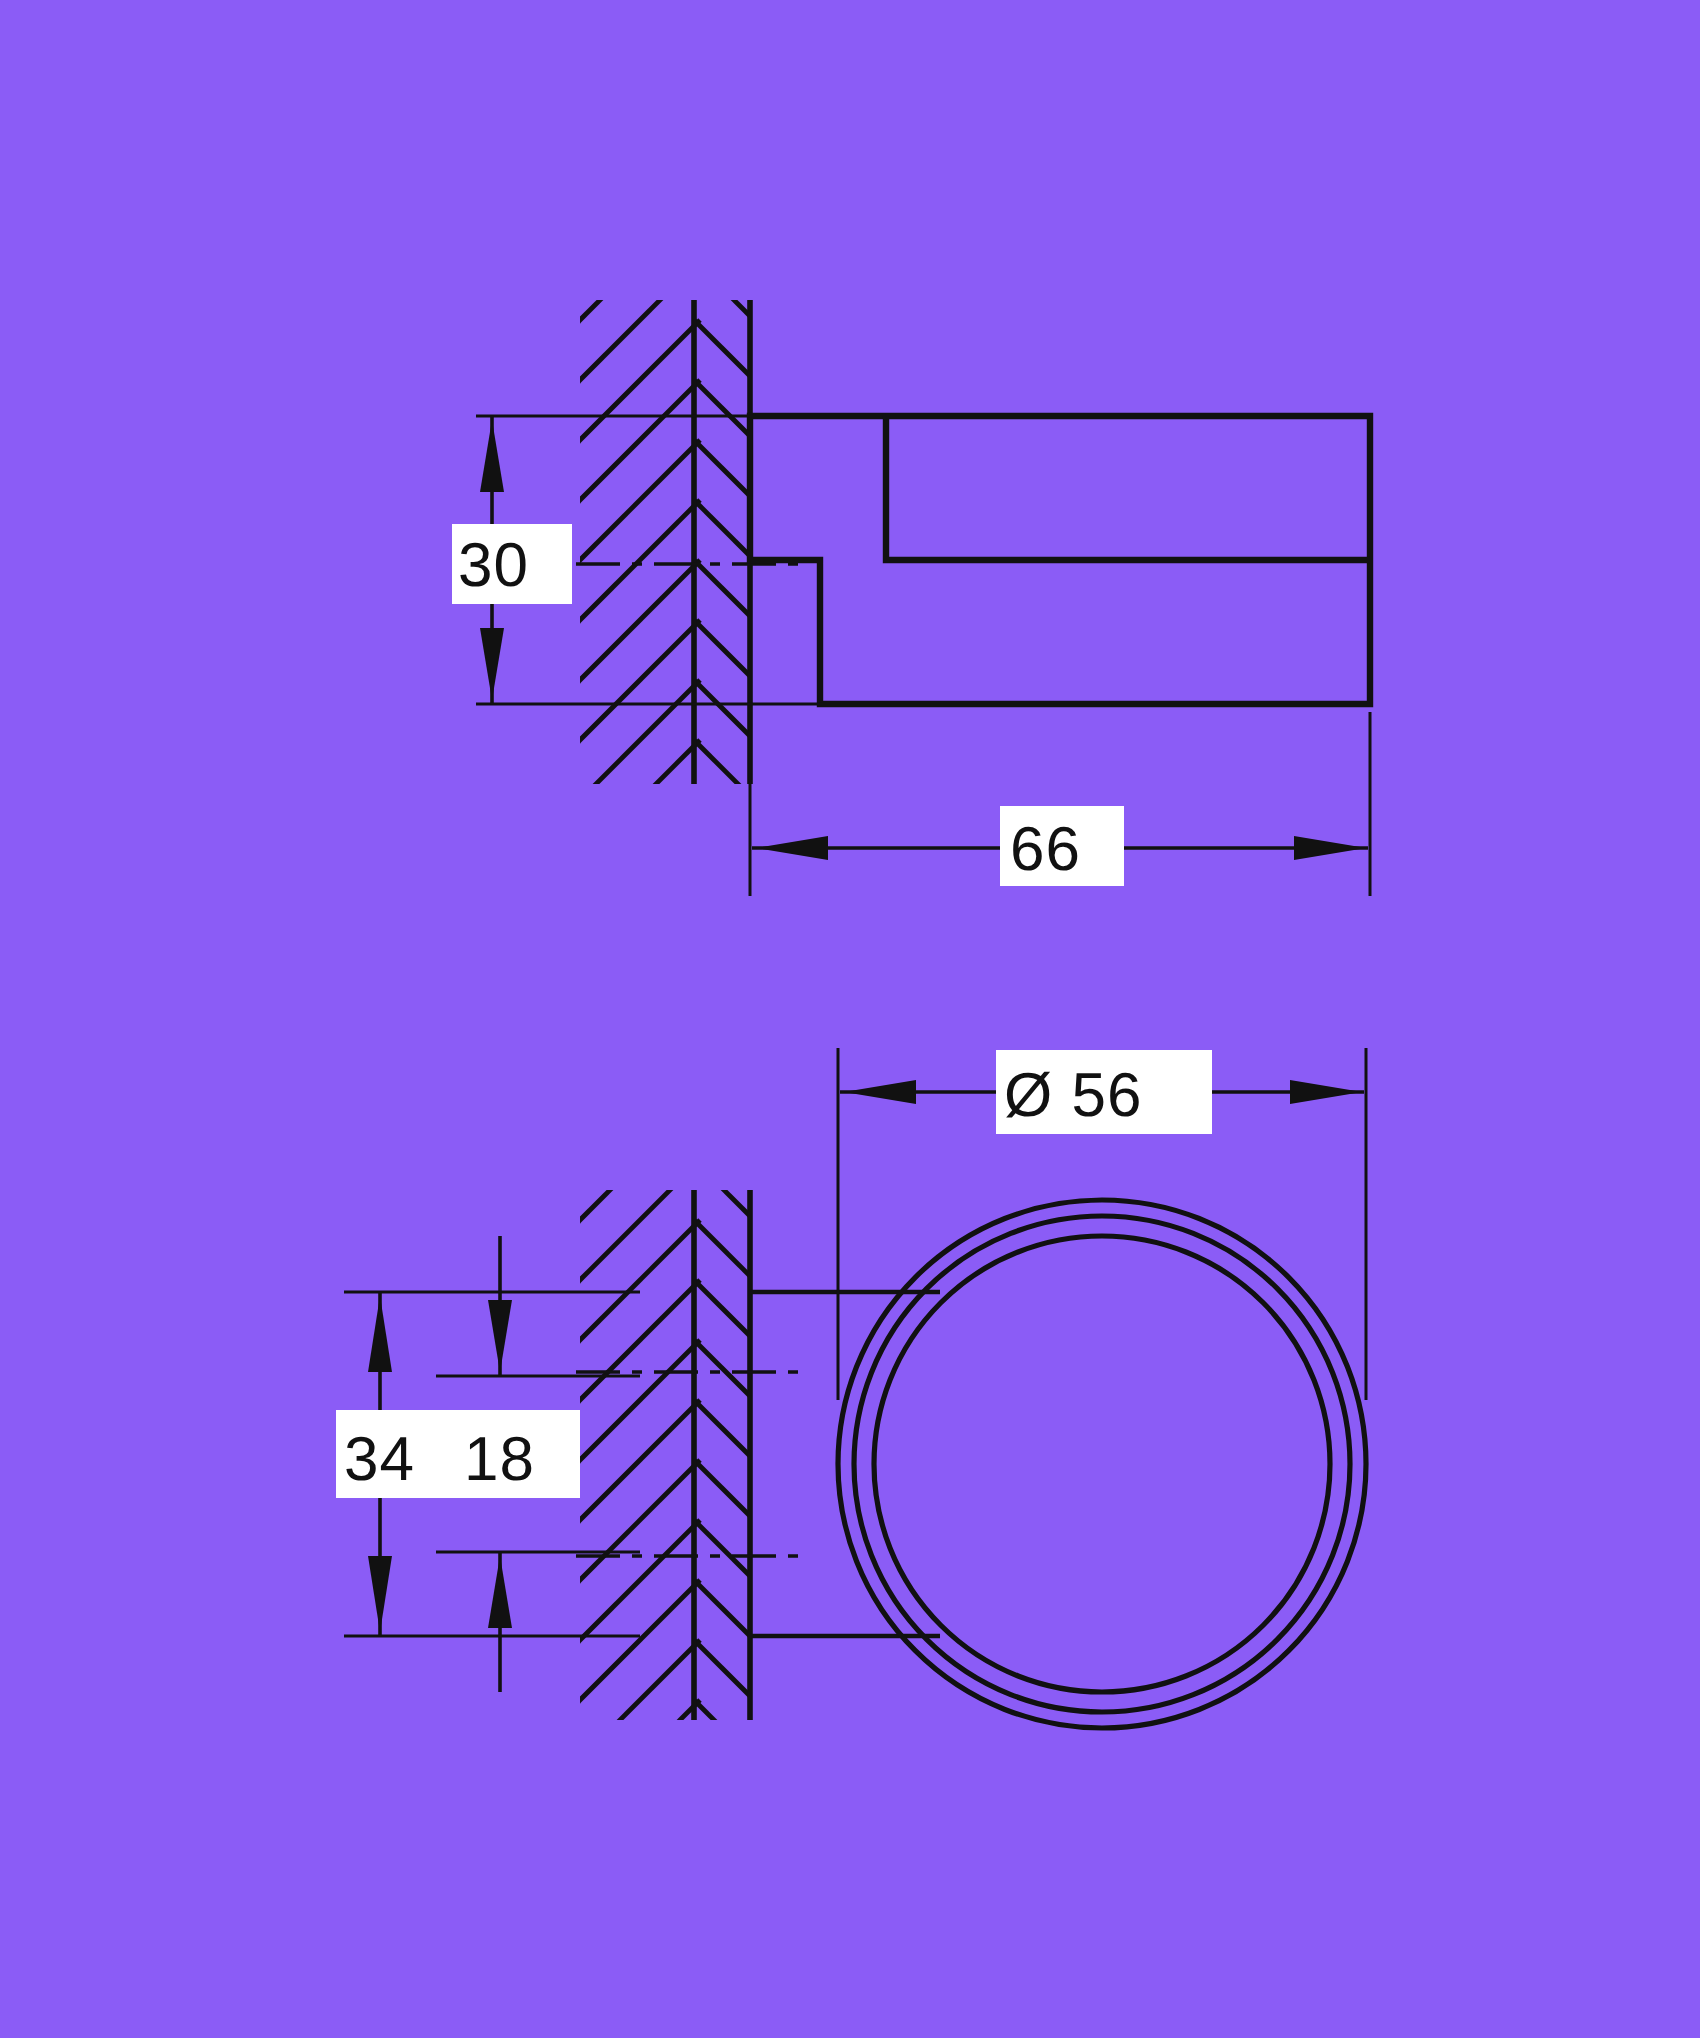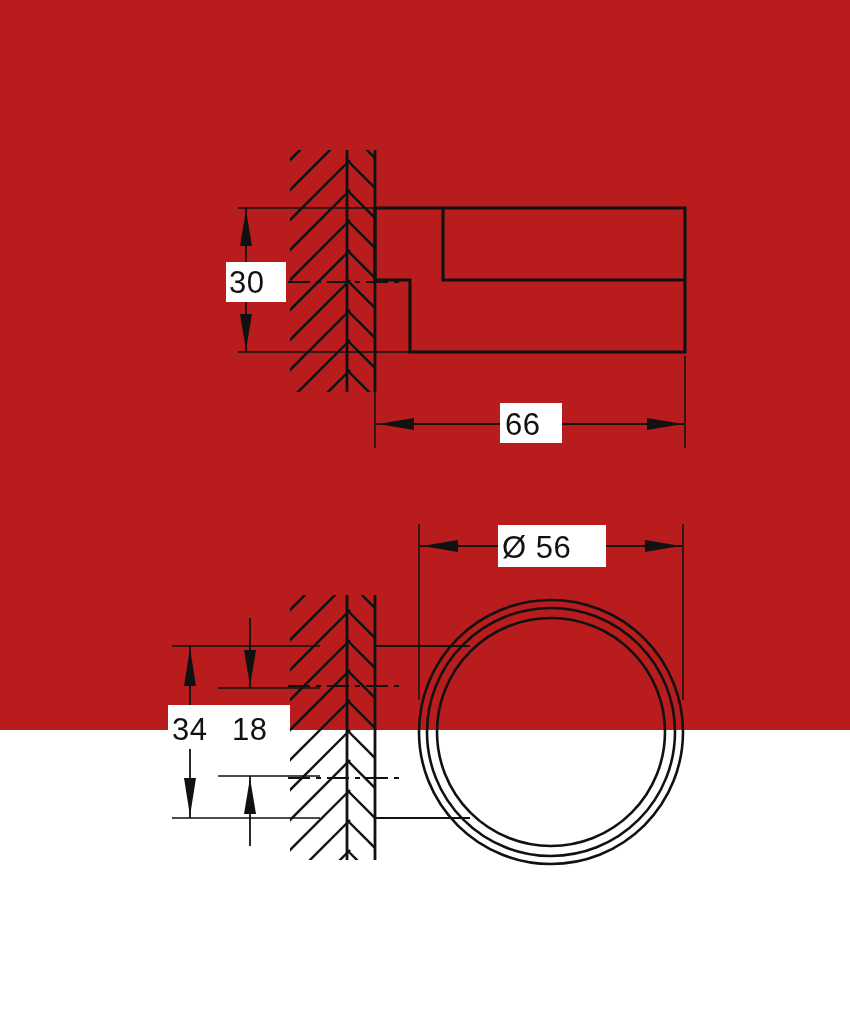"30" #drawing-root { background: #b91c1c -> #8b5cf6; height: 730px -> 1019px }
